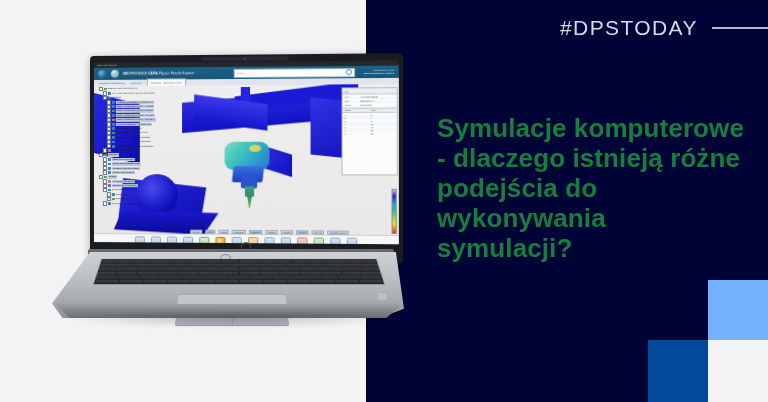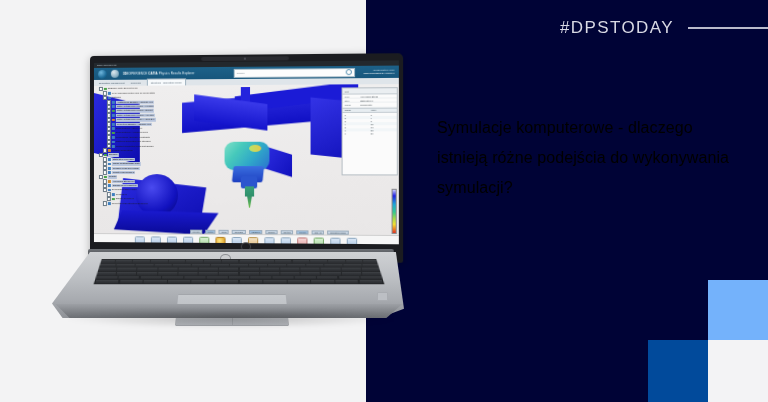"#DPSTODAY" .hashtag { font-size: 17px -> 21px }
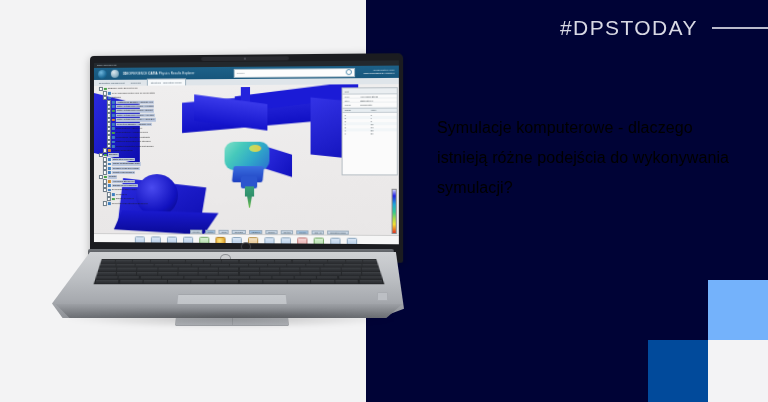"Symulacje komputerowe - dlaczego" .headline { color: #000000 -> #15803d; font-size: 16px -> 26px; font-weight: 400 -> 700 }
